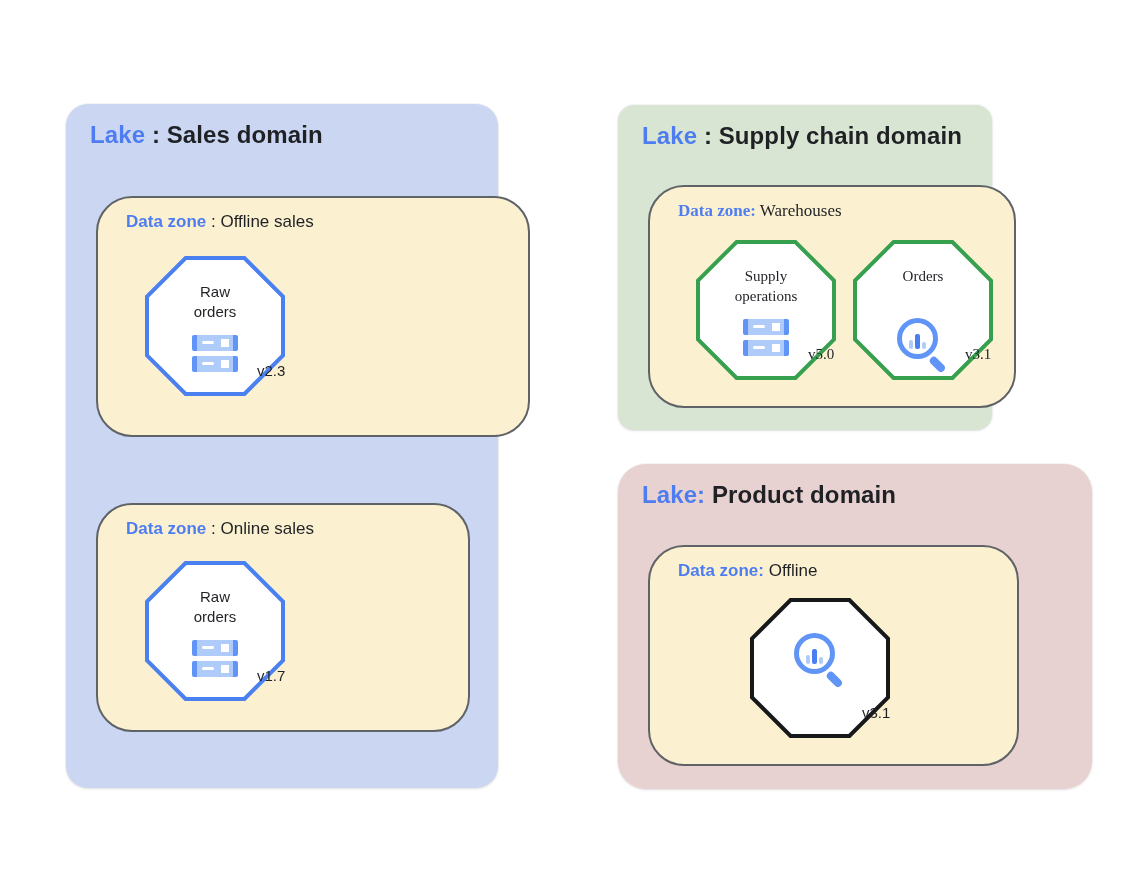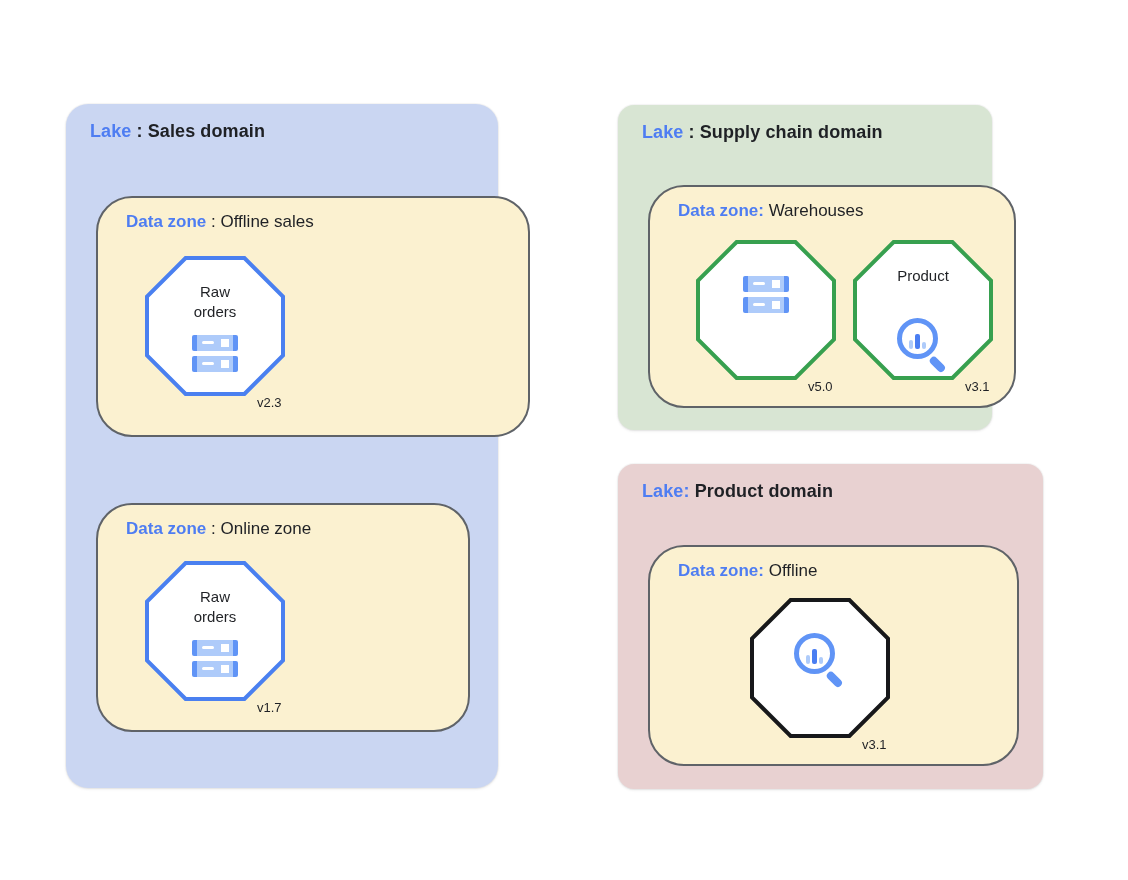"Lake : Sales domain" .lake-header { font-size: 18px -> 24px }
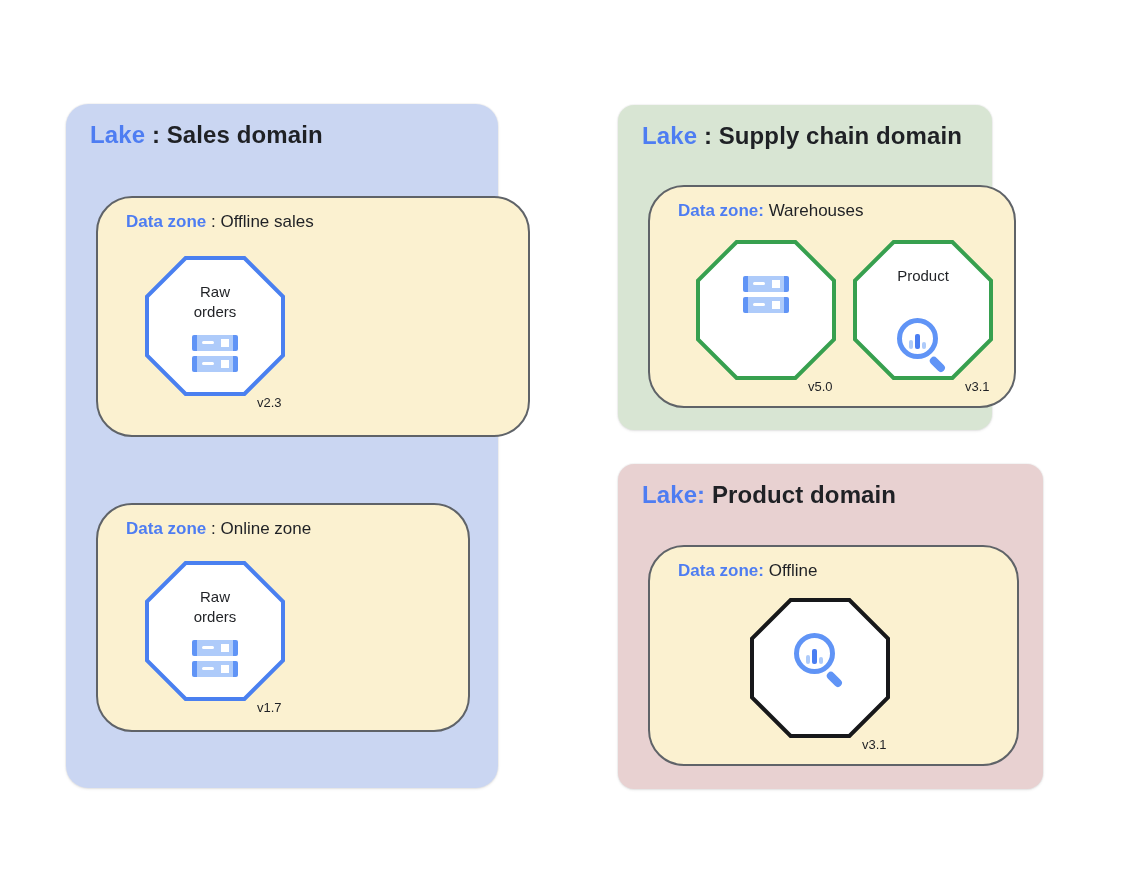"Data zone: Warehouses" #zone-warehouses { font-family: none -> Liberation Serif, serif }
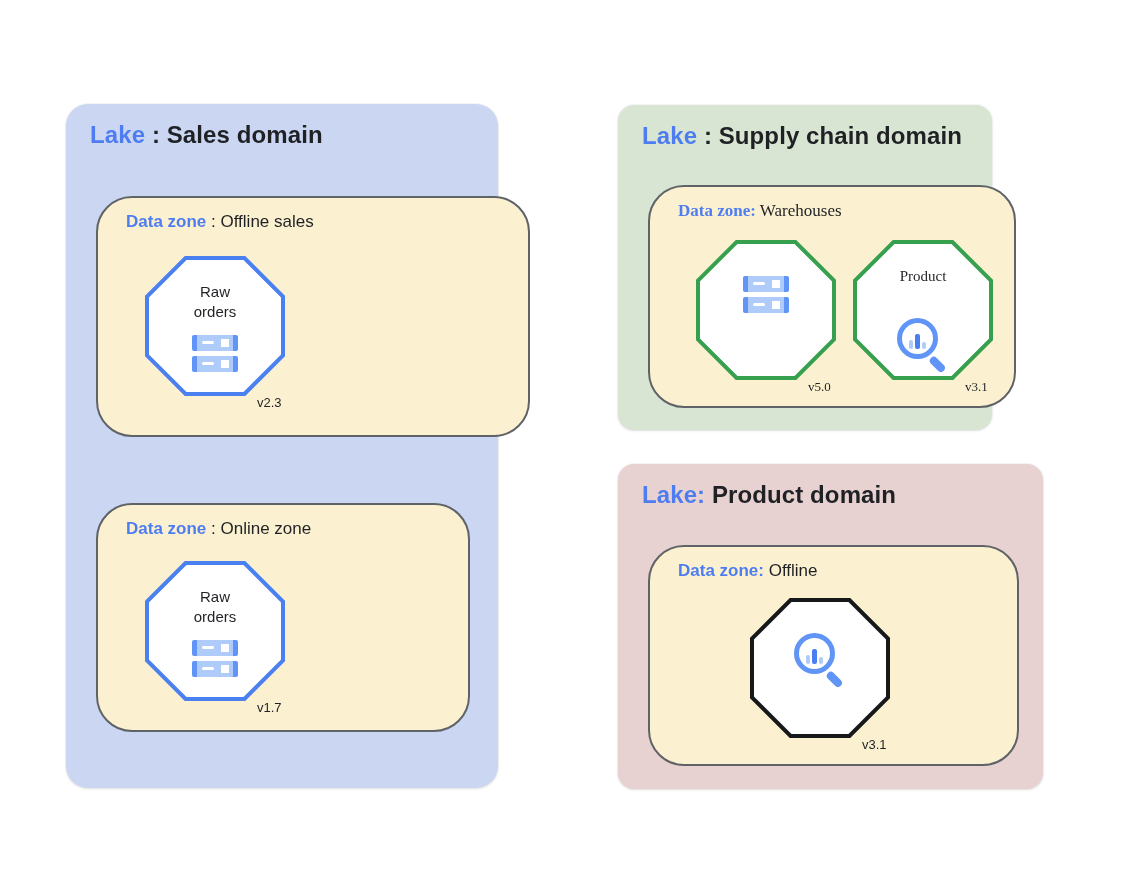"Supply operations" div.oct-label { html: none -> <div>Supply operations</div> }
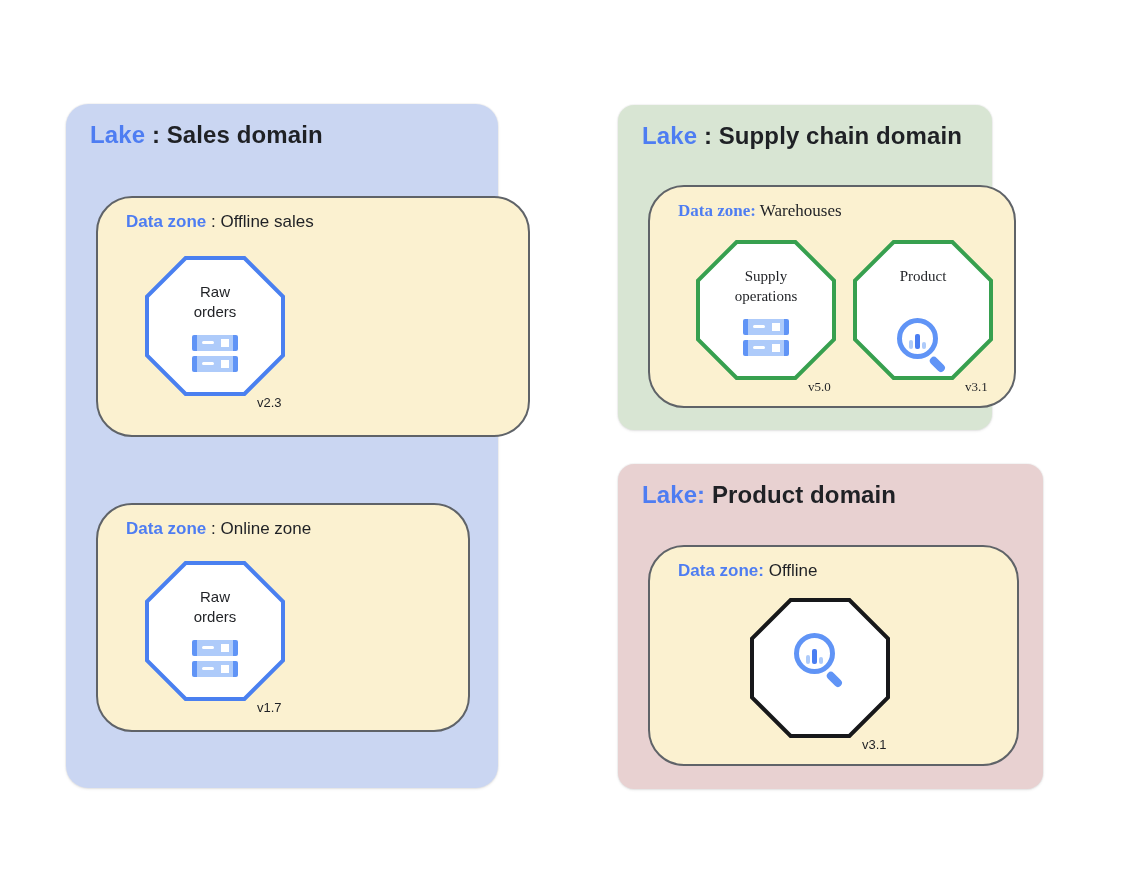"Product" div.oct-label { text: Product -> Orders }
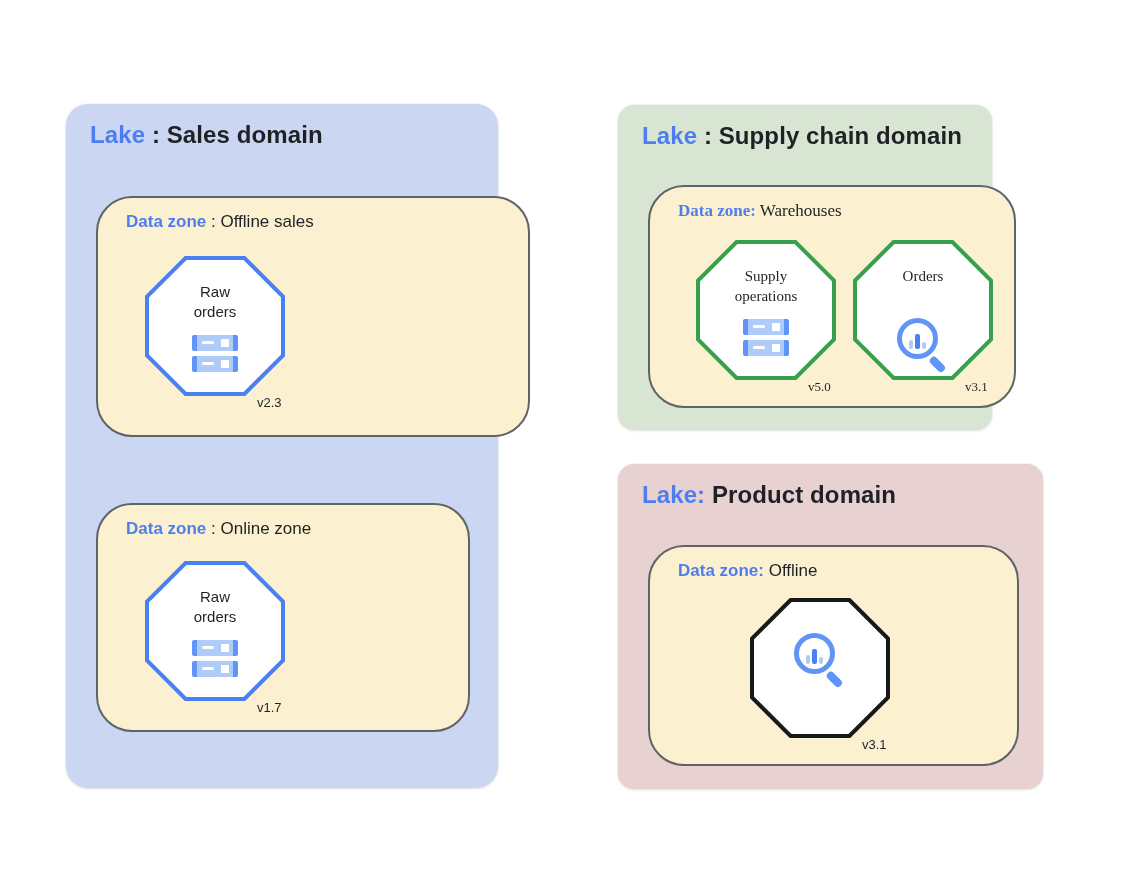"v5.0" .version { font-size: 13px -> 15px; top: 140px -> 107px }
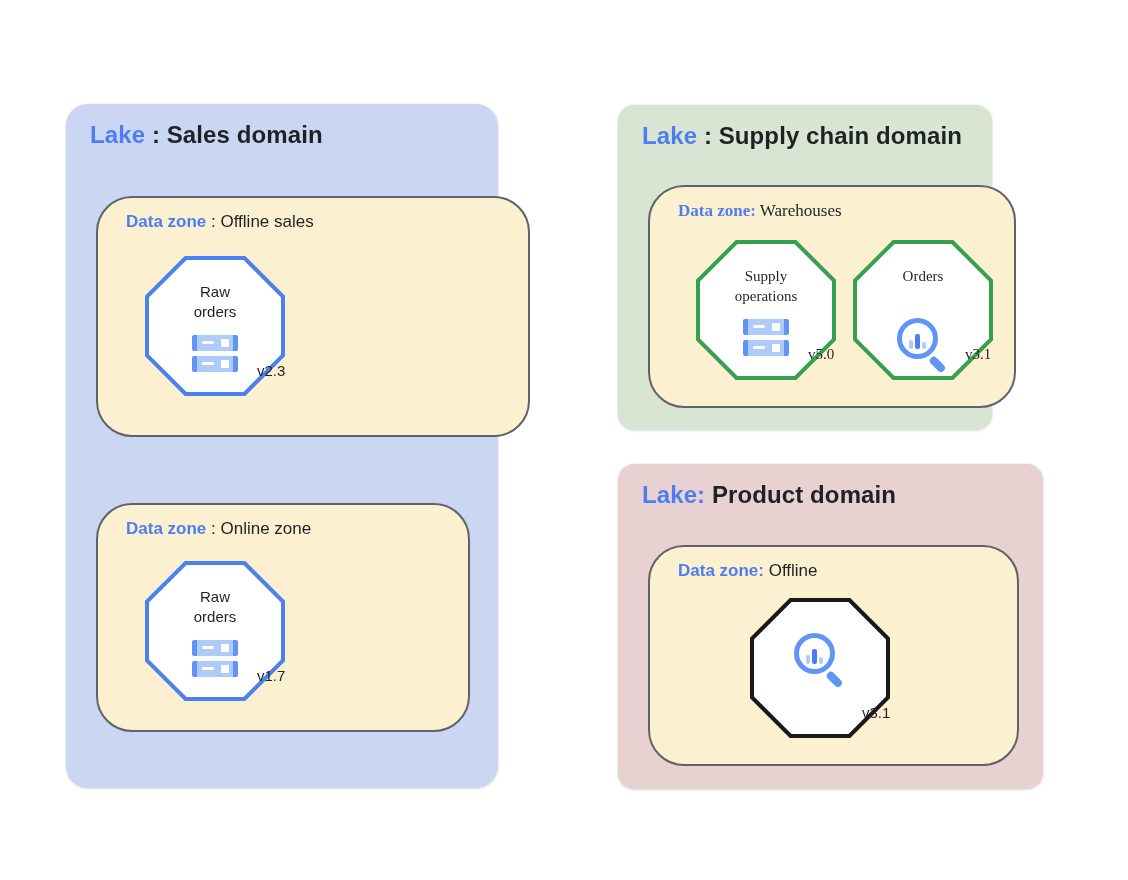"Lake: Product domain" #lake-product { border-radius: 16px -> 28px; width: 425px -> 474px }
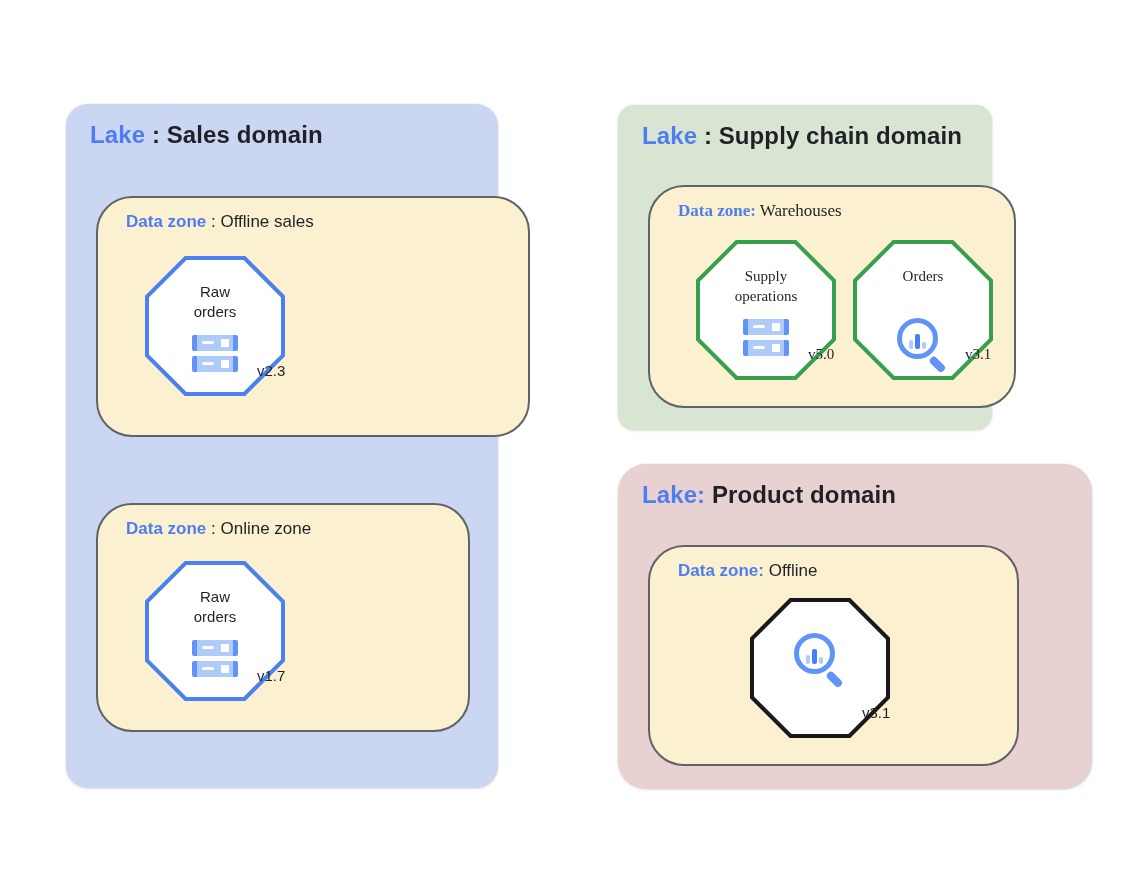": Online zone" span.rest { text: zone -> sales }
